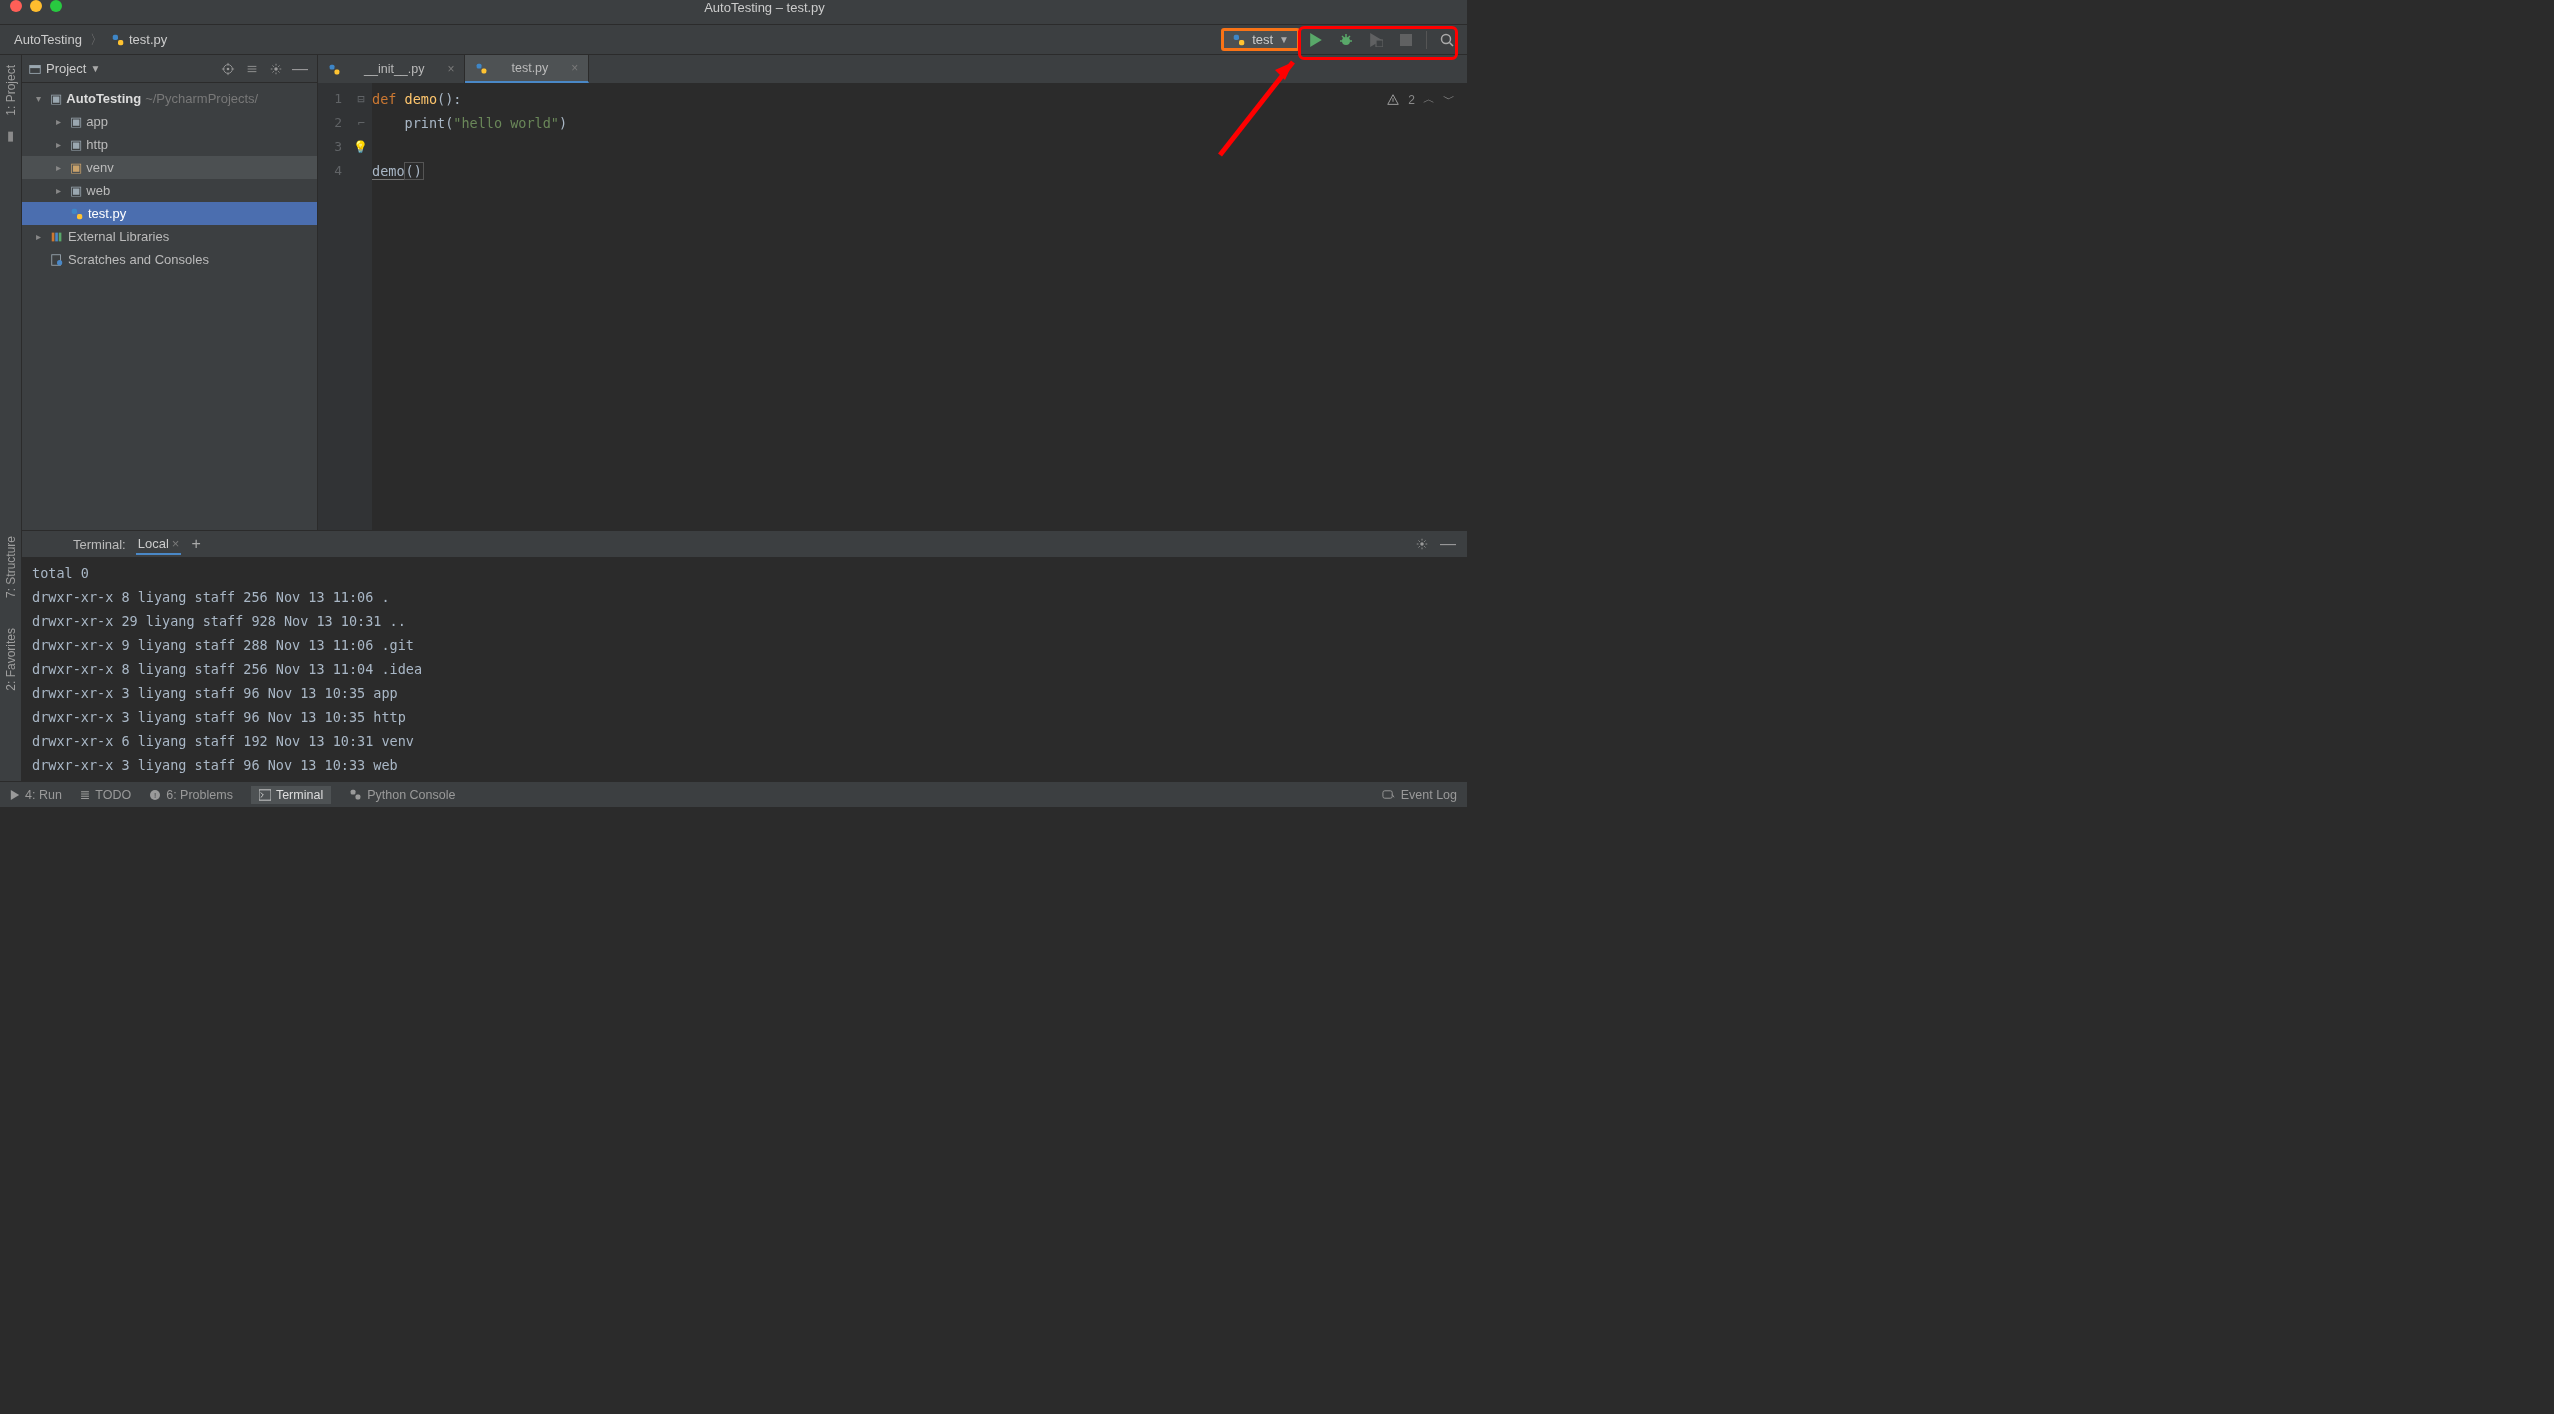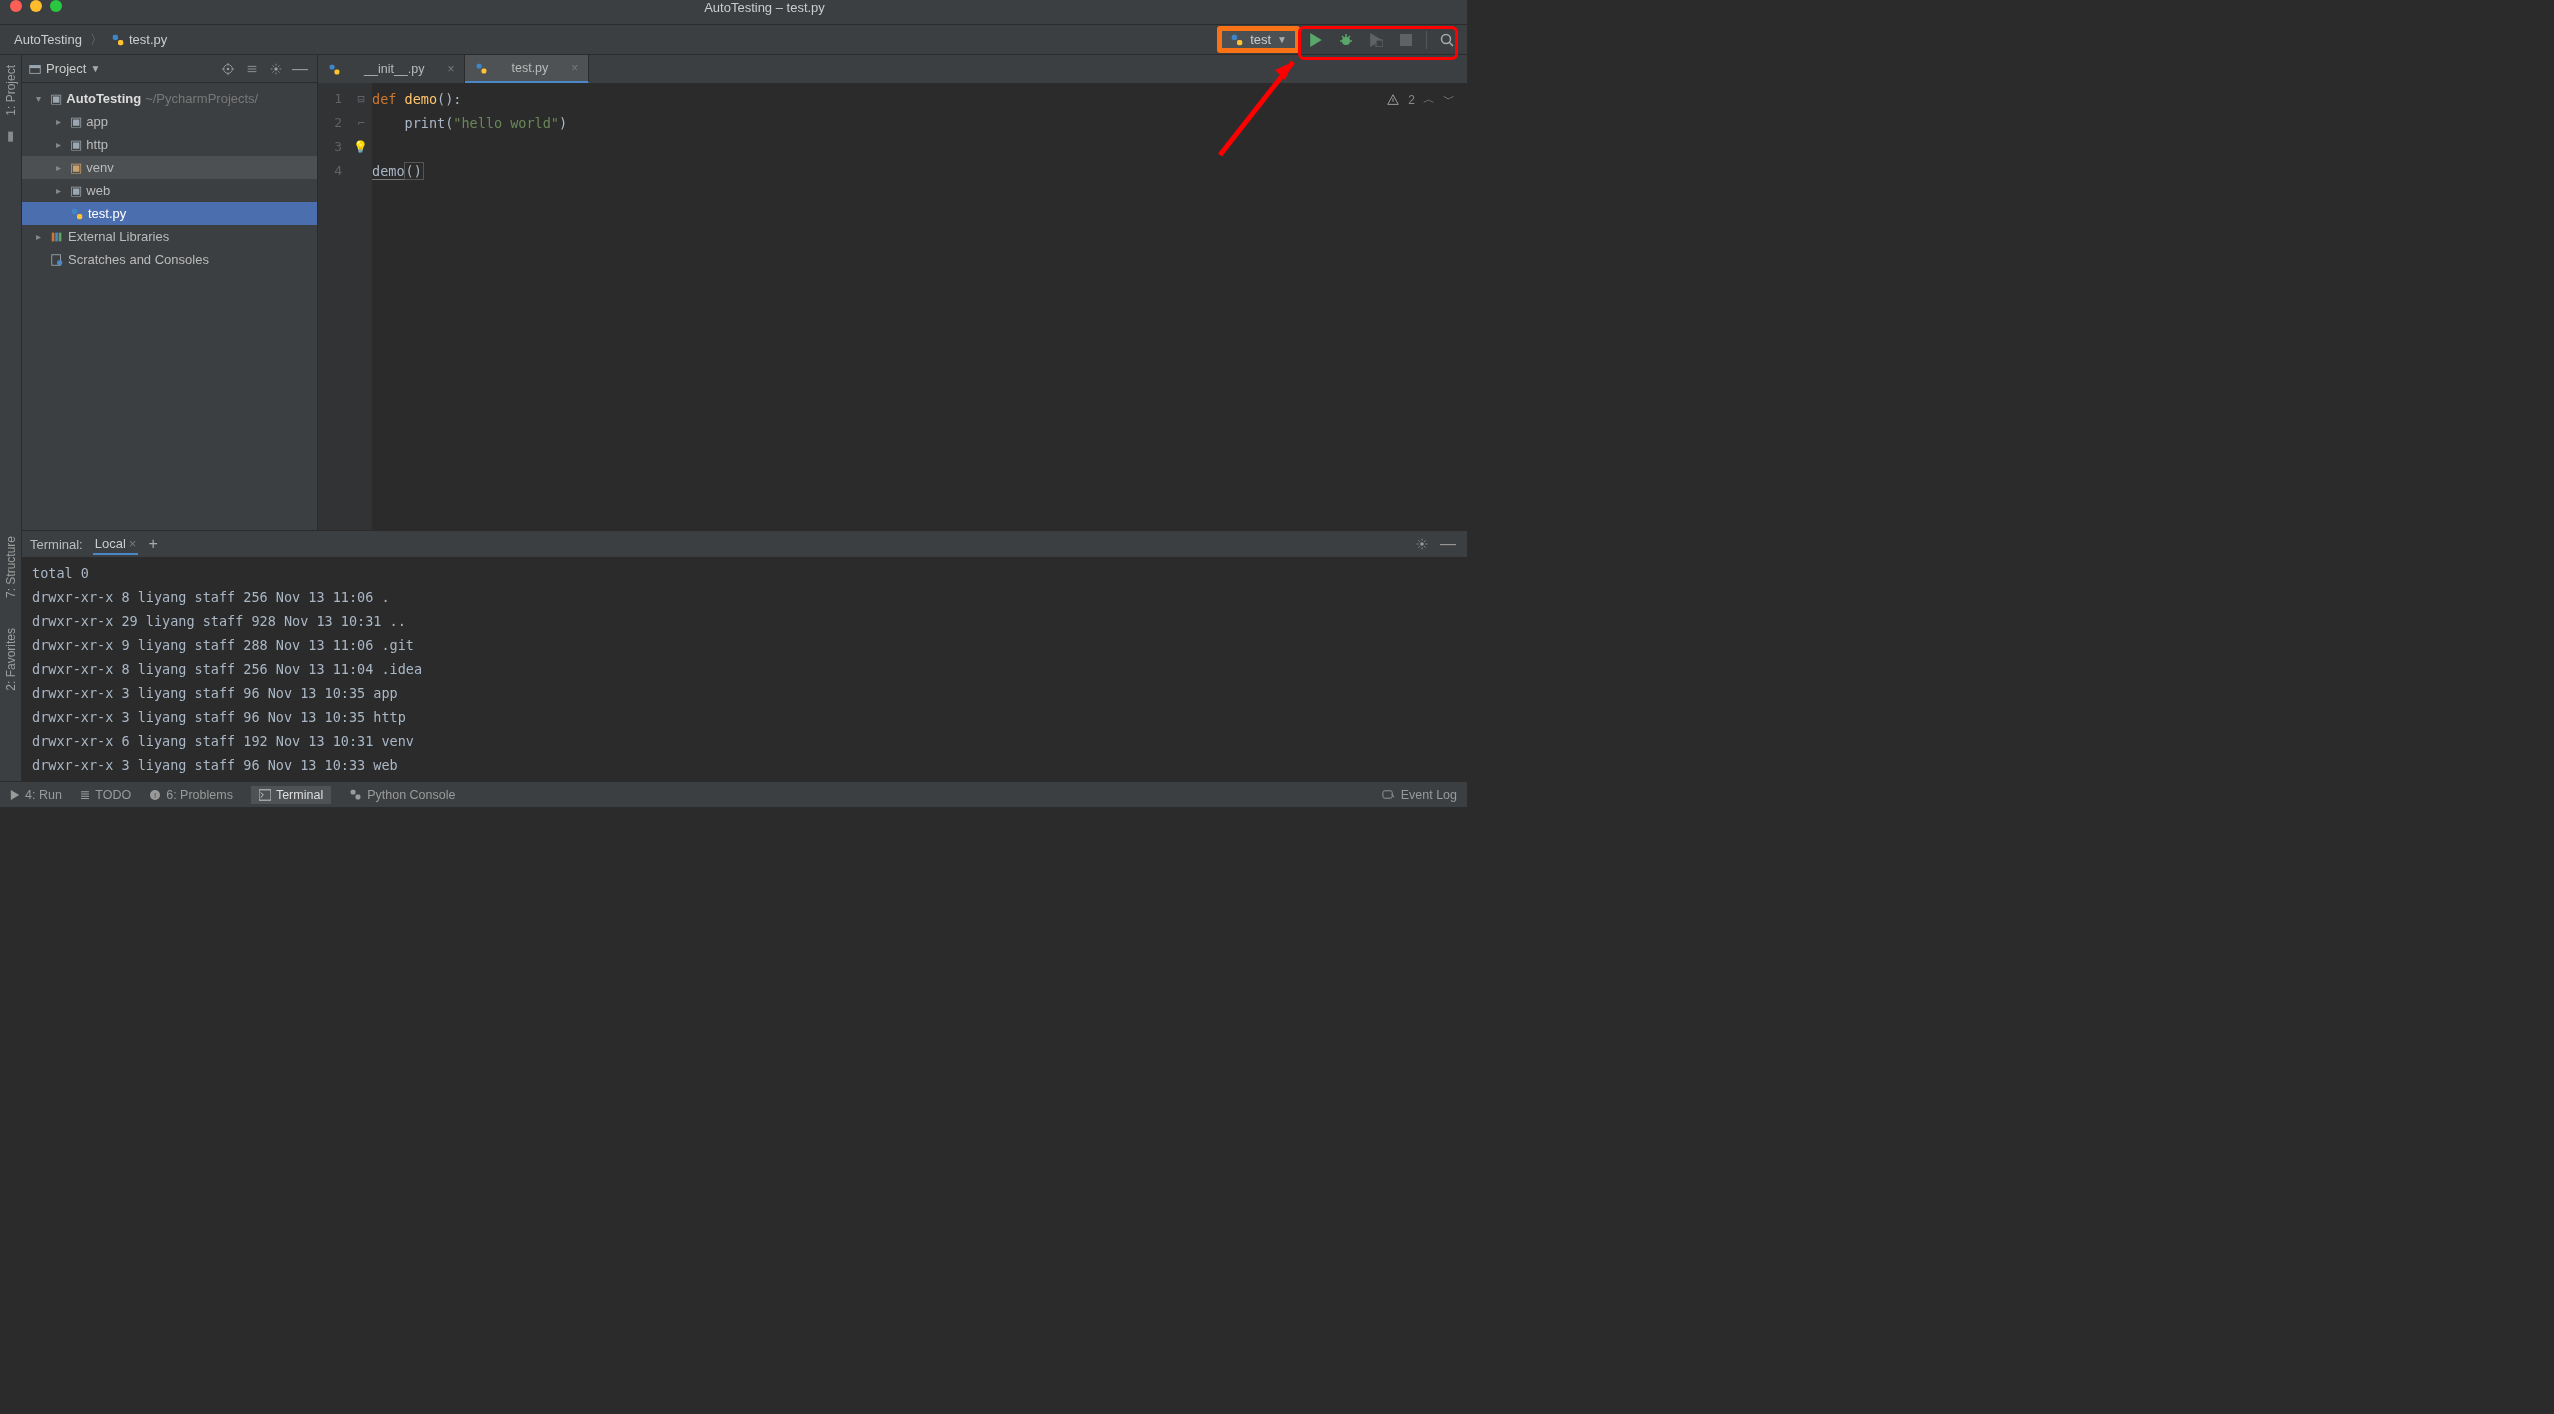"test" .run-dropdown { border: 5px solid #f97316 -> 3px solid #f97316 }
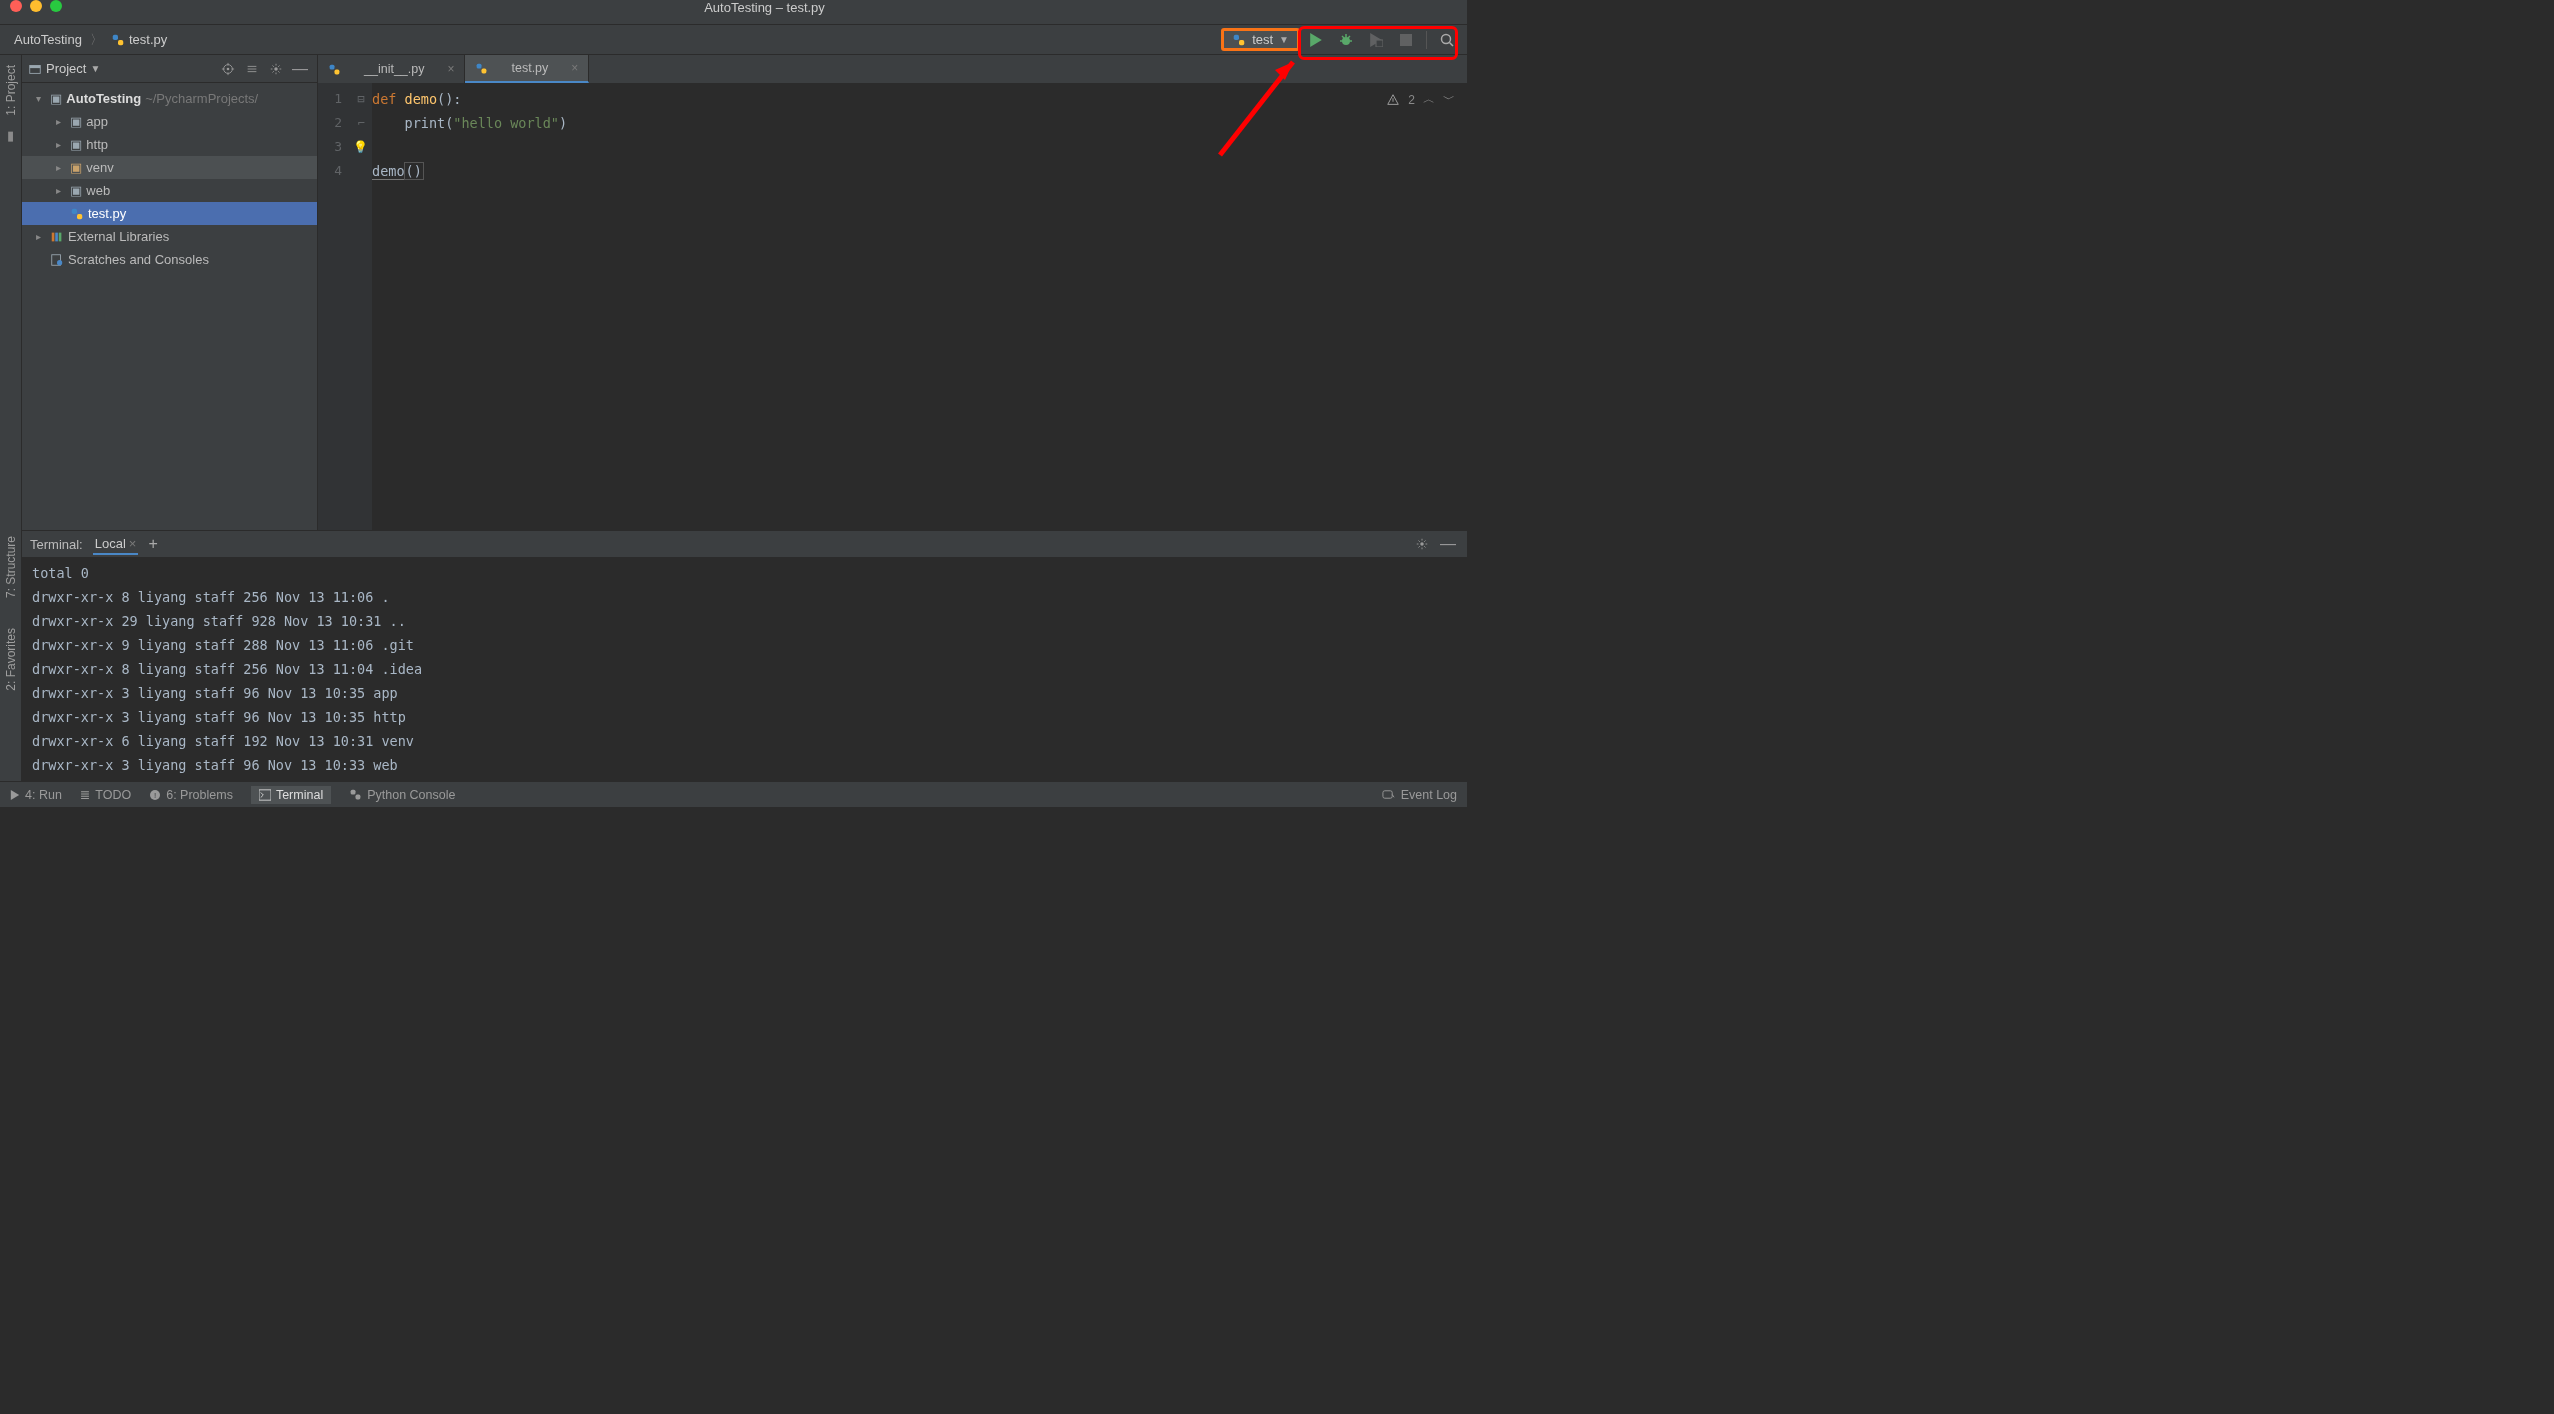"Terminal:" .term-head .label { margin-left: none -> 43px }
